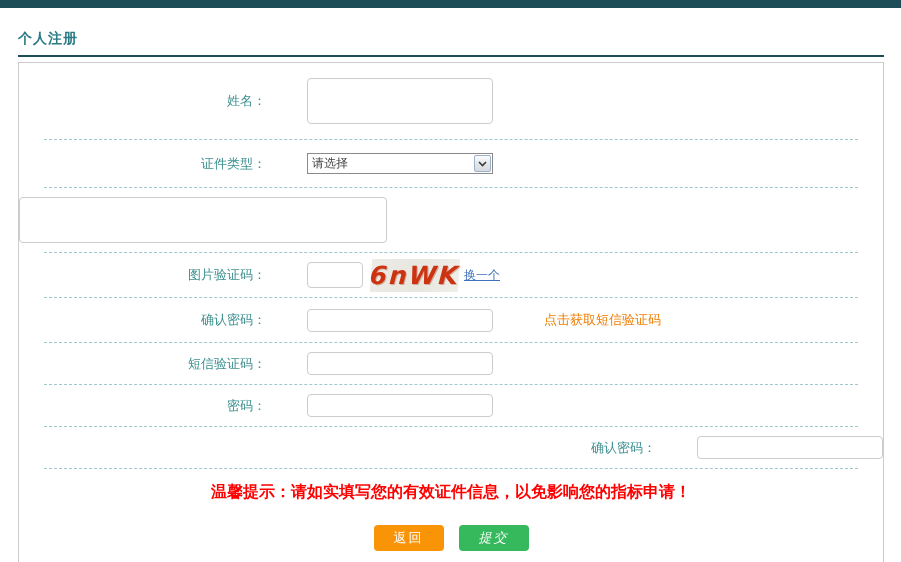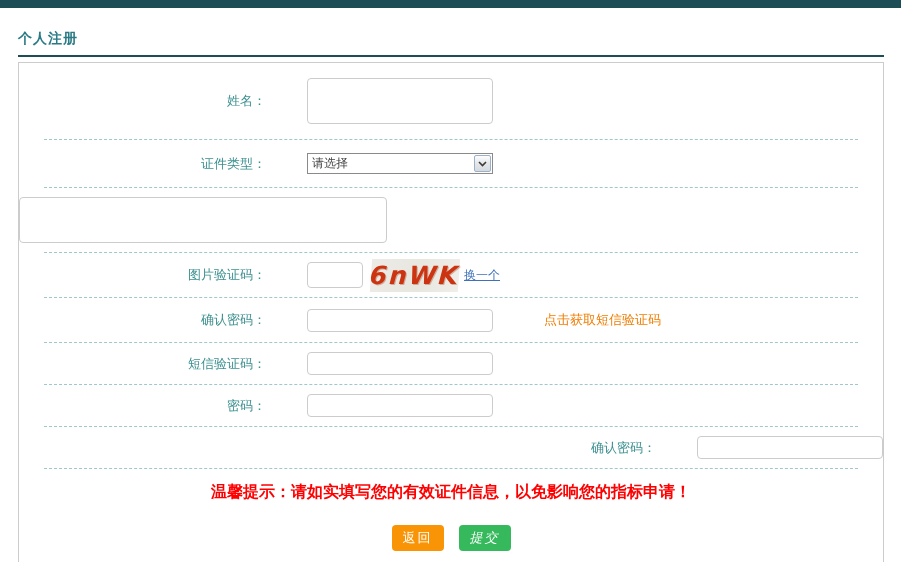"返回" .btn { width: 52px -> 70px }
